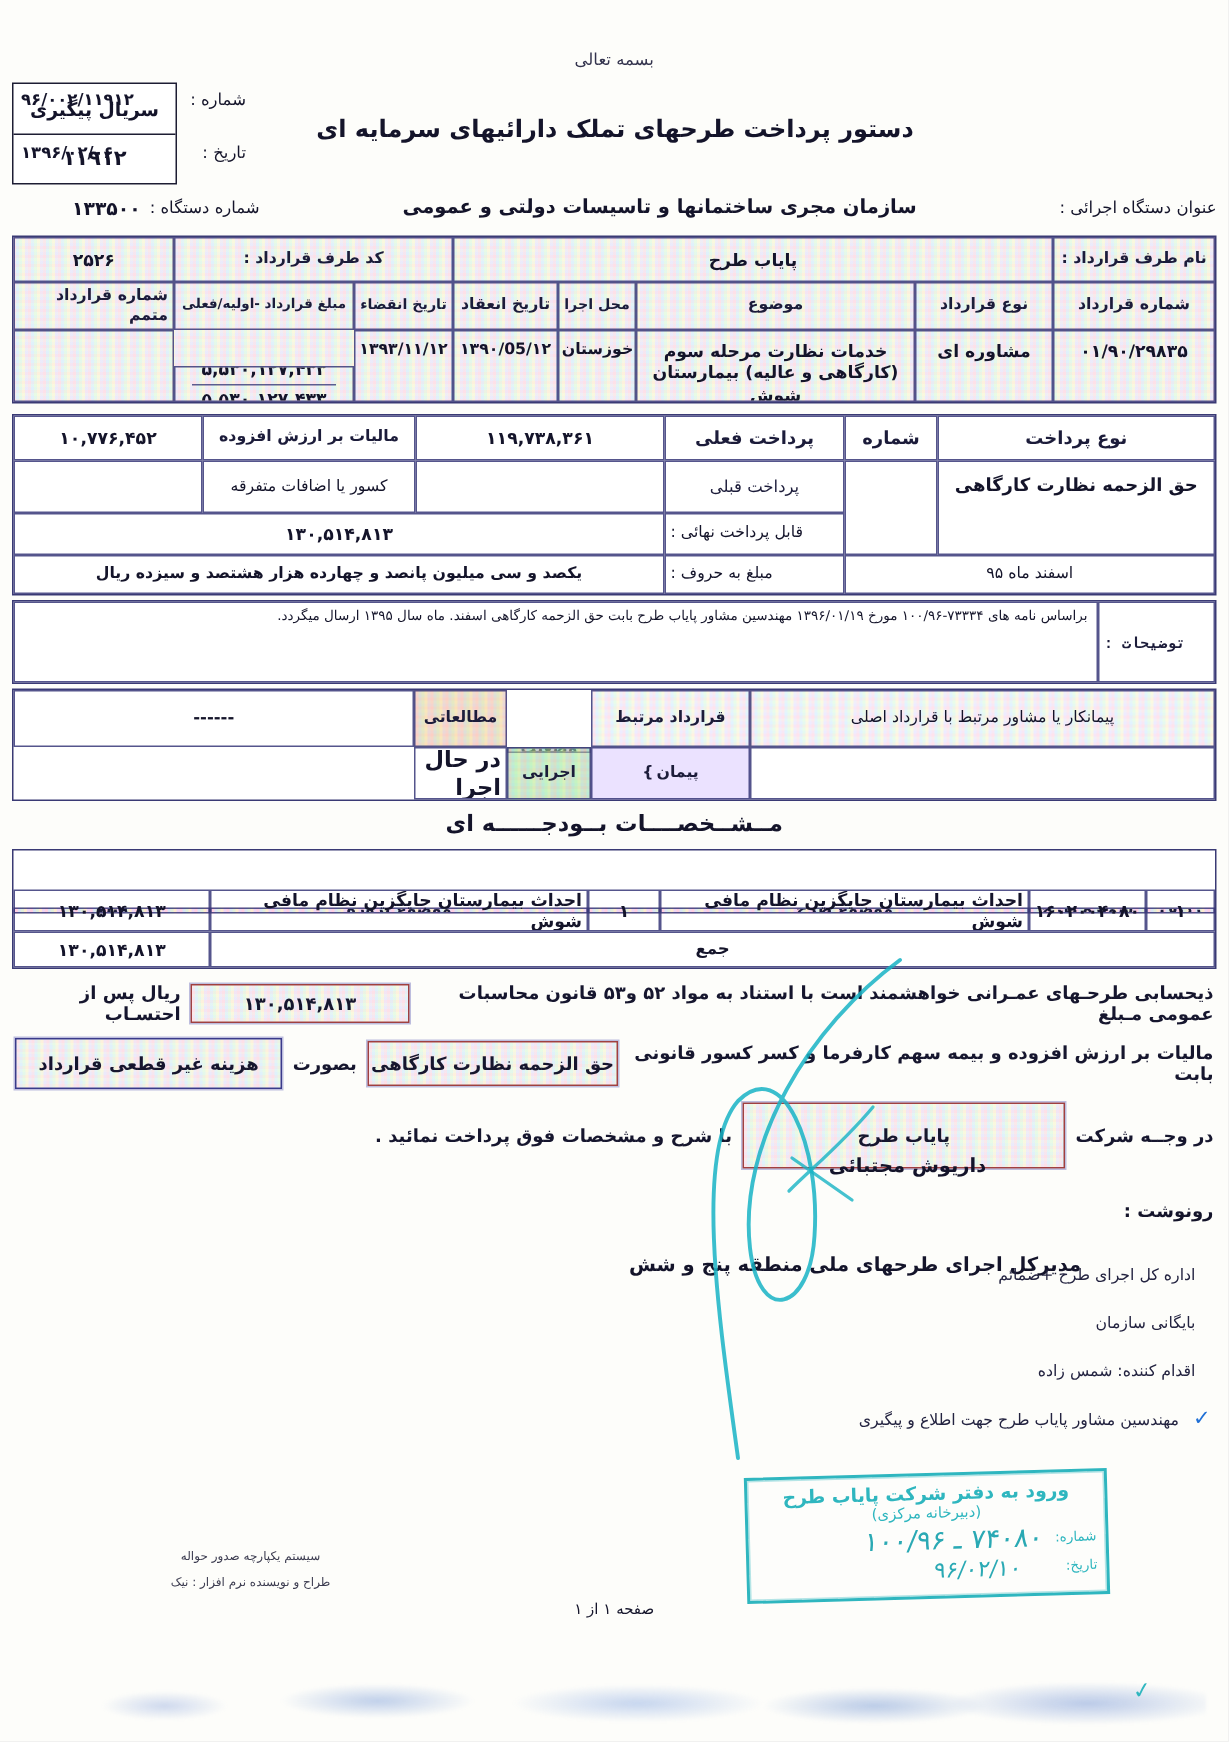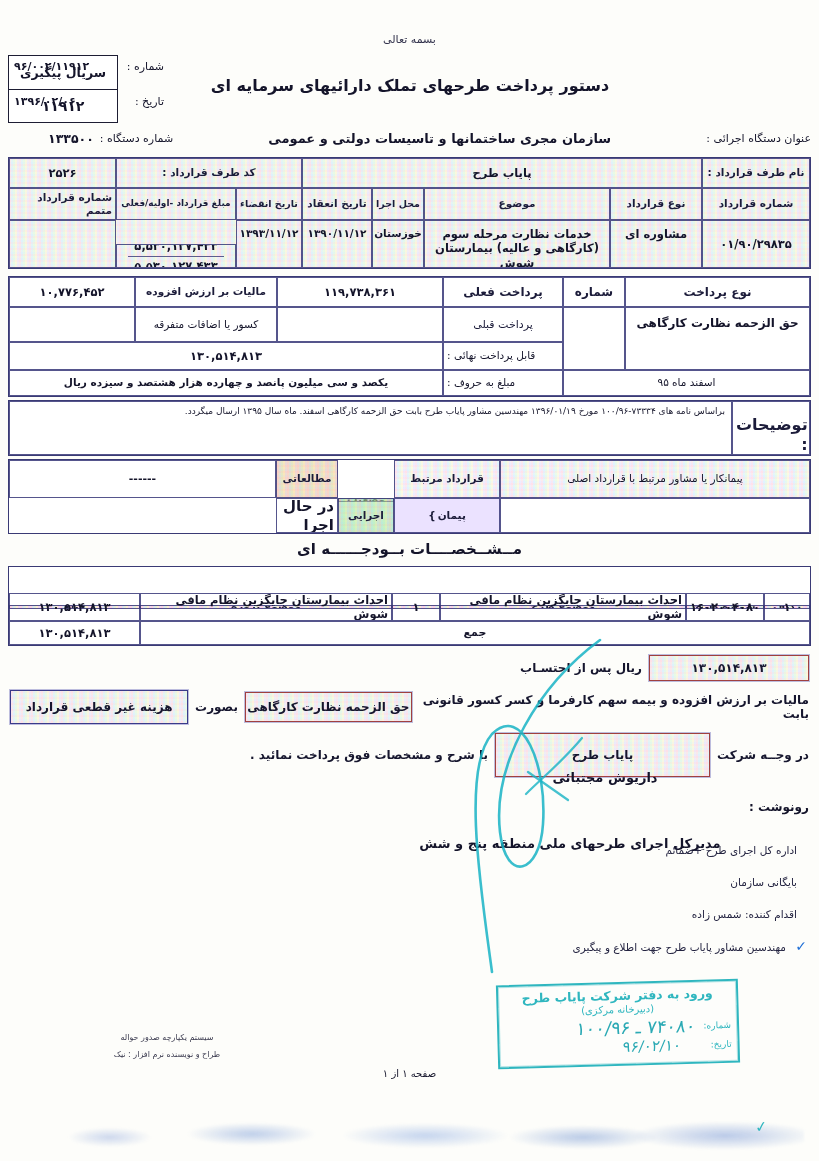"۱۳۹۰/۱۱/۱۲" div.cell { text: ۱۳۹۰/۱۱/۱۲ -> ۱۳۹۰/05/۱۲ }
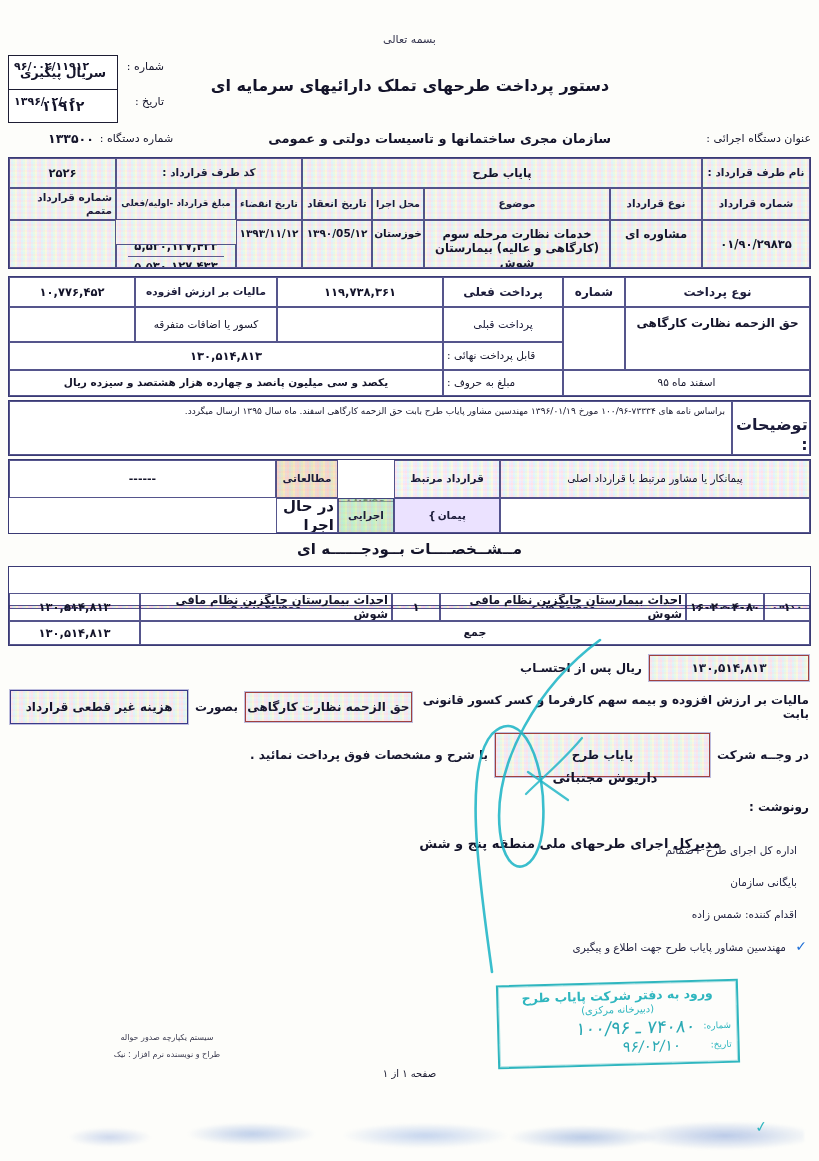"۰۱/۹۰/۲۹۸۳۵" div.cell { padding-top: 16px -> 6px }
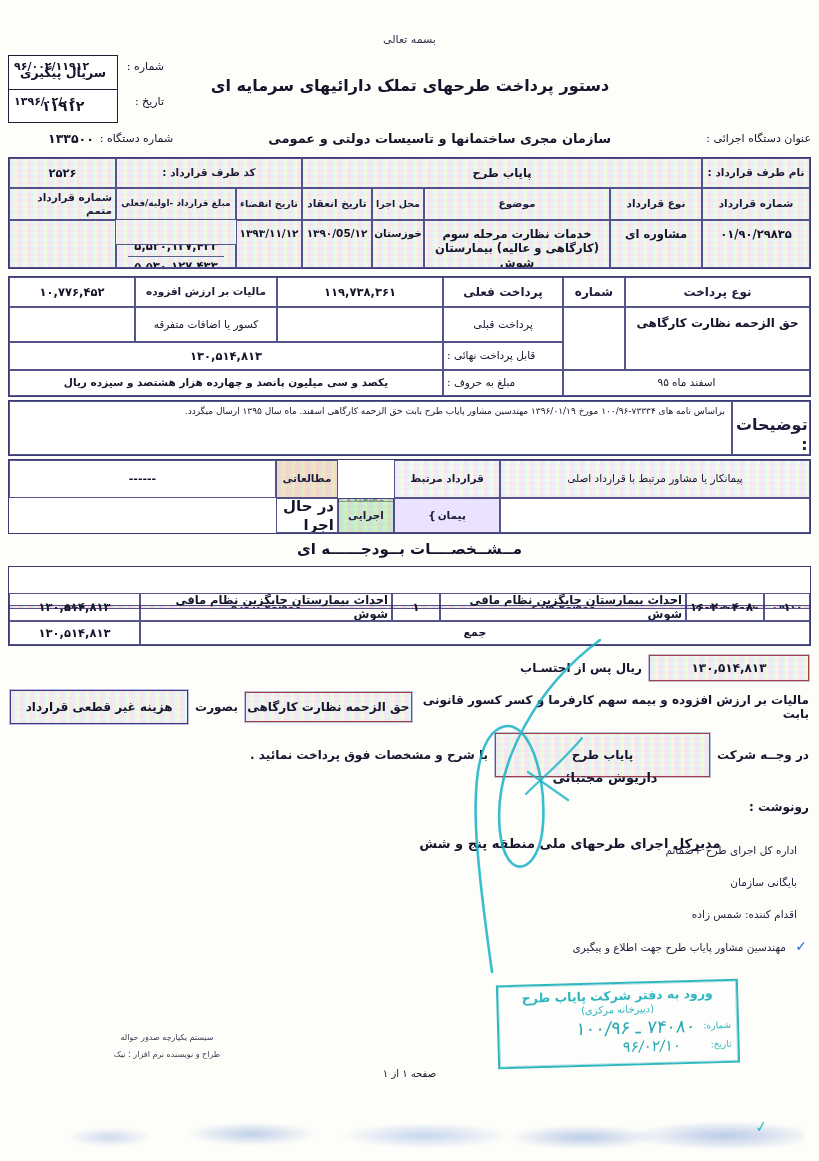"توضیحات :" div.cell { font-family: none -> Liberation Mono, monospace; font-size: 16px -> 10px; padding-top: 13px -> 23px }
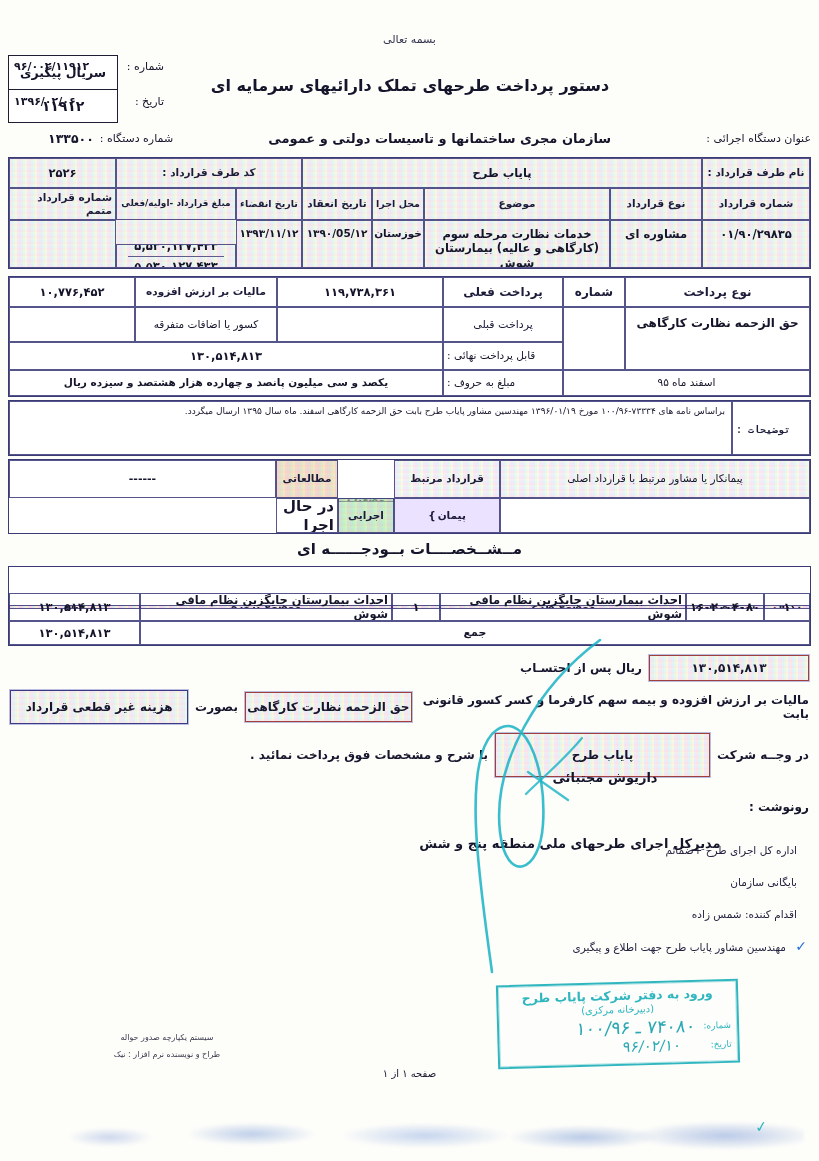"ذیحسابی طرحـهای عمـرانی خواهشمند است" span { html: none -> <span>ذیحسابی طرحـهای عمـرانی خواهشمند است با استناد به مواد ۵۲ و۵۳ قانون محاسبات عمومی مـبلغ</span> }
